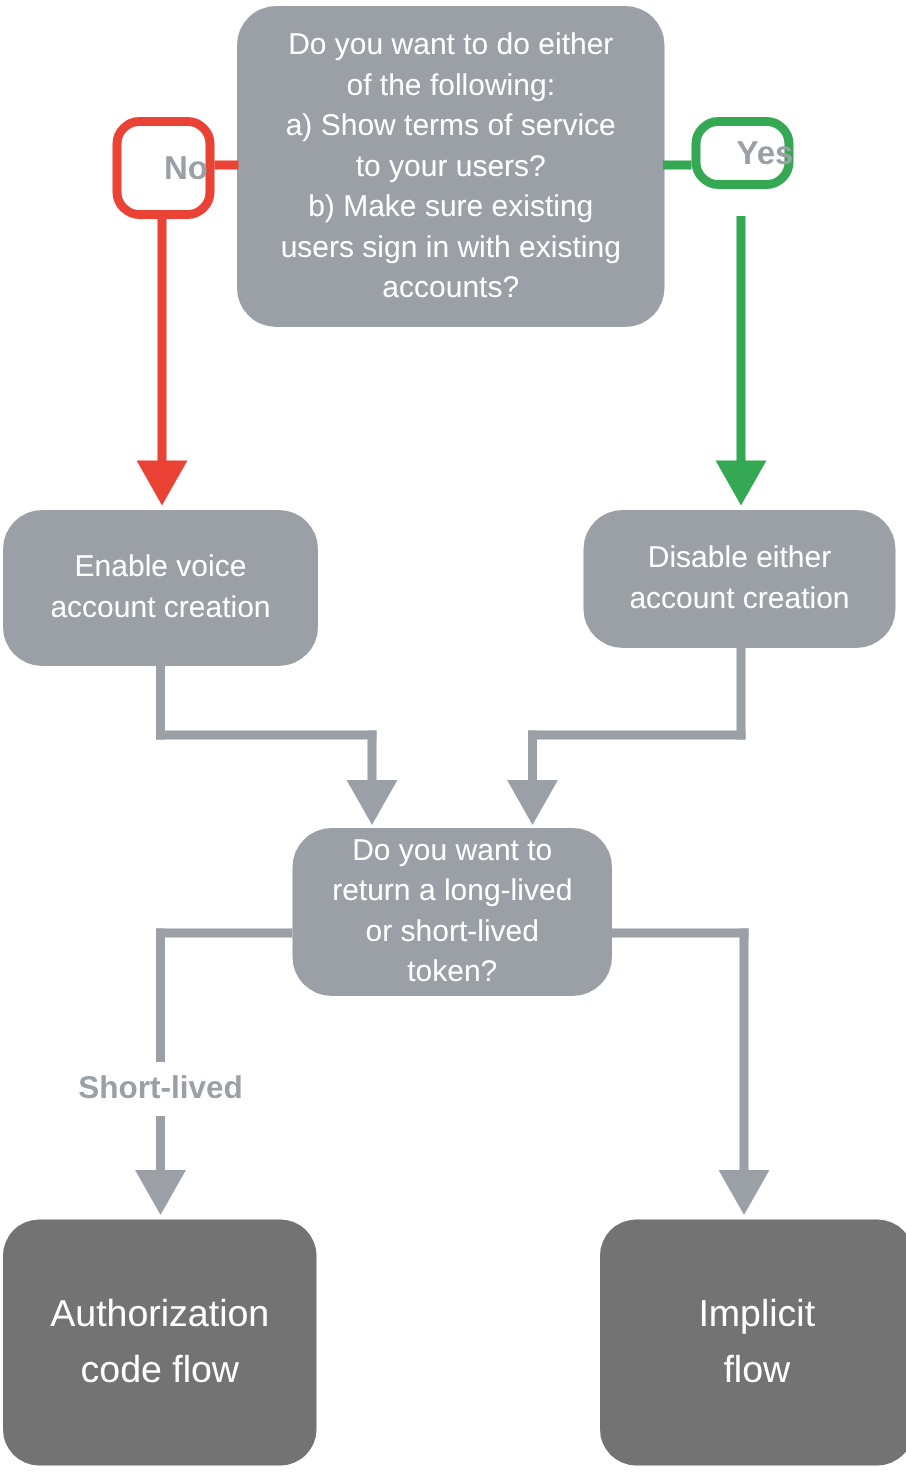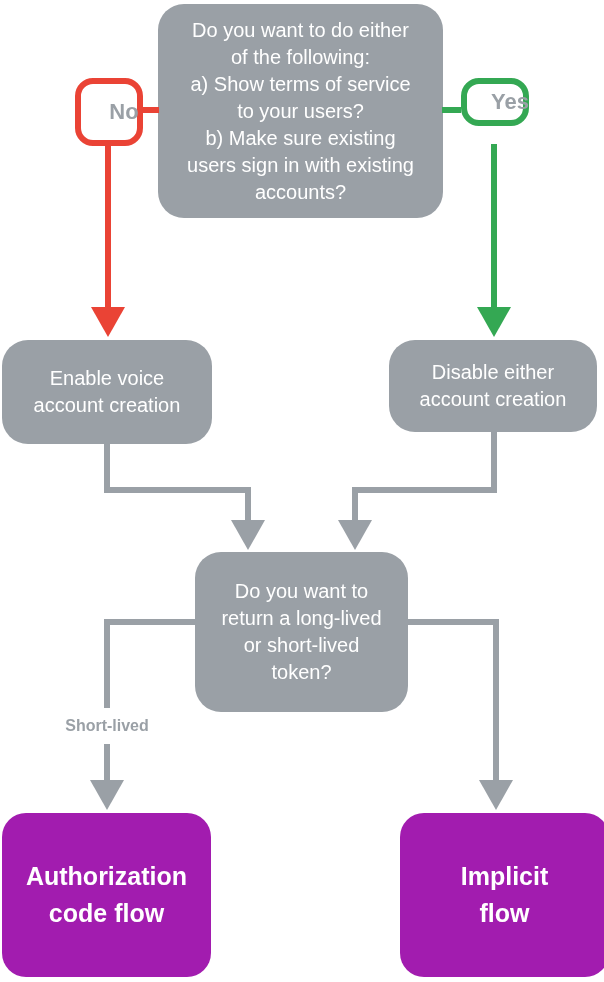"Do you want to" div.node { height: 160px -> 112px }
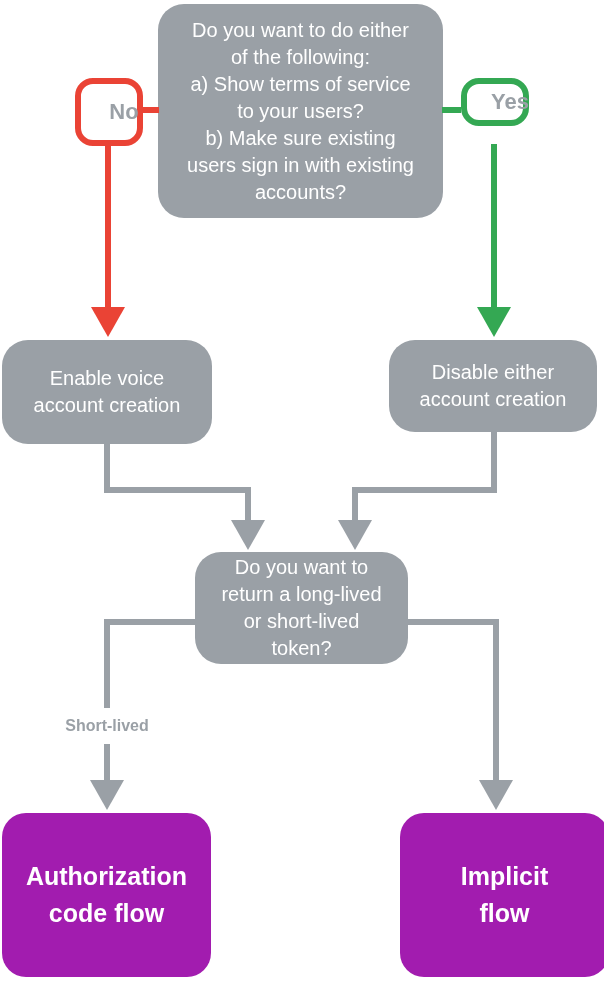"Short-lived" .edge-label { font-size: 16px -> 21px }
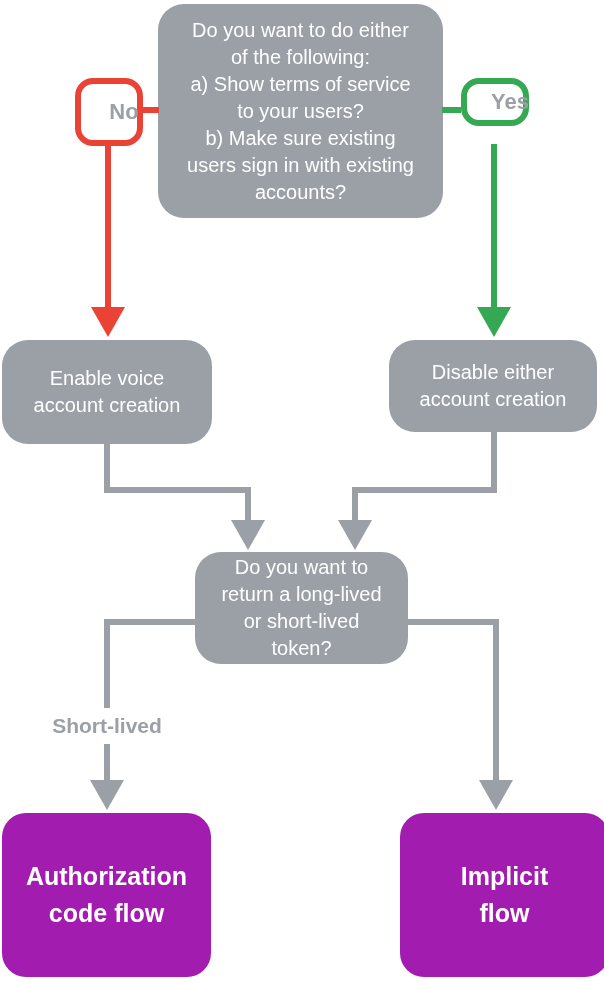"Authorization" .node-blue { background: #a21caf -> #737373; font-weight: 700 -> 400 }
